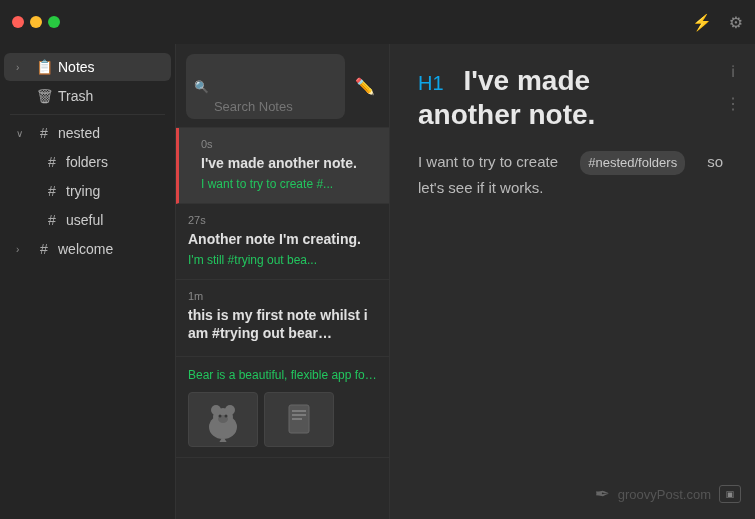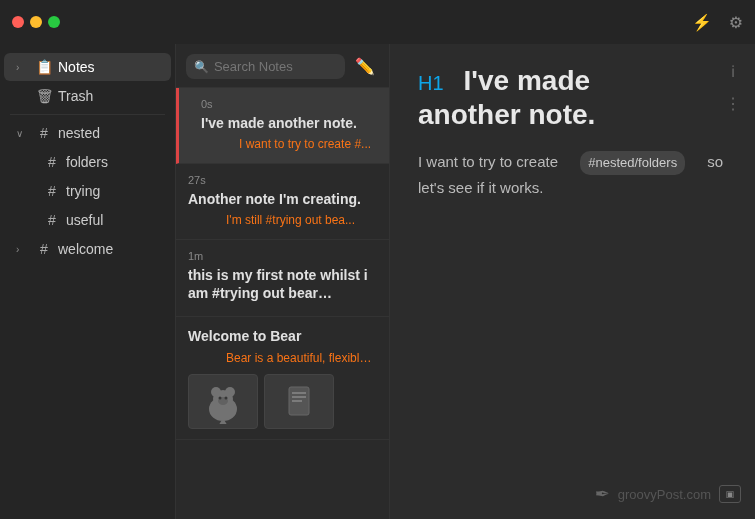"Search Notes" .search-input-wrap input { margin-top: none -> 40px }
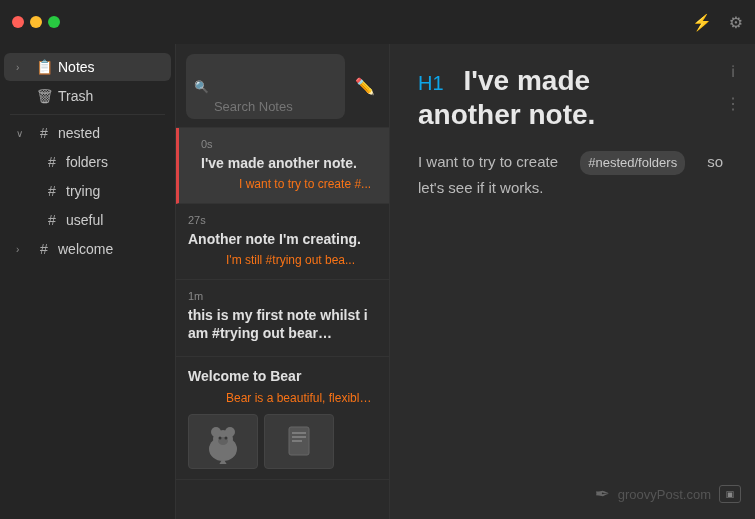"I want to try to create #..." .note-preview { color: #f97316 -> #22c55e; margin-left: 38px -> none }
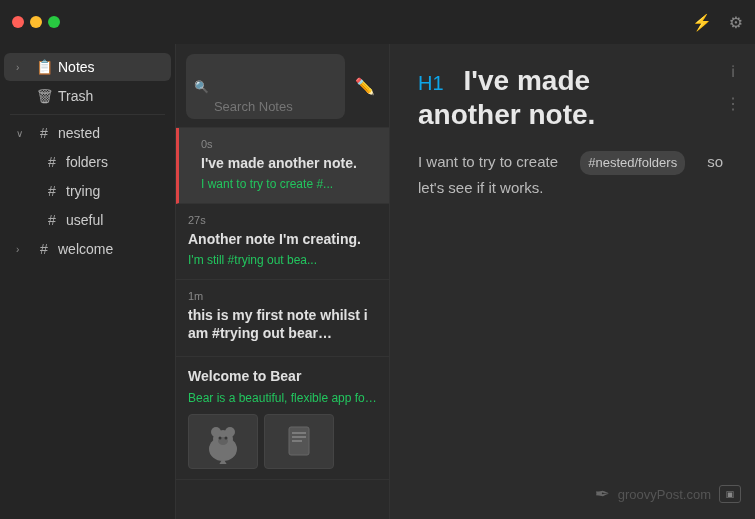"Welcome to Bear" div.note-title { html: <div>Welcome to Bear</div> -> none }
